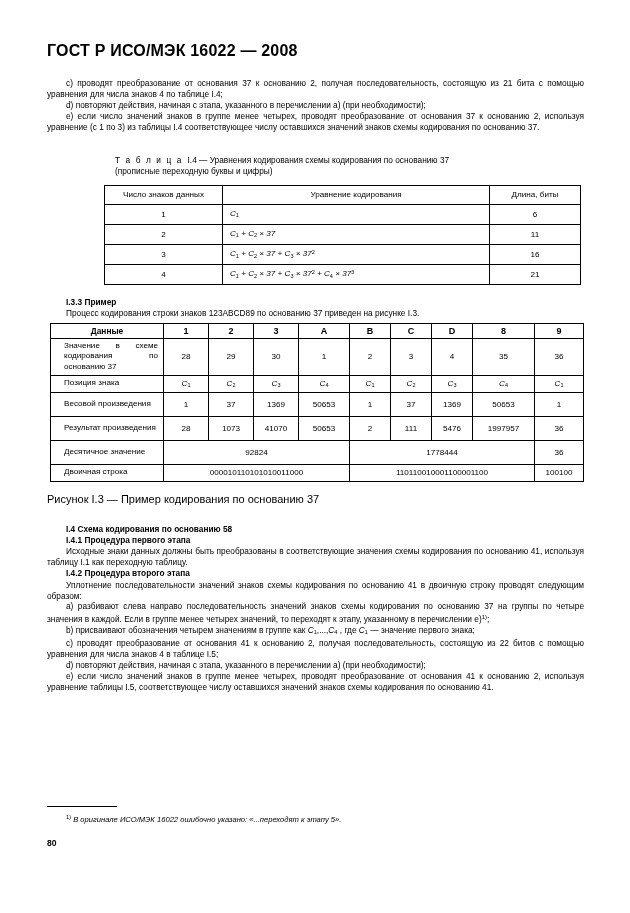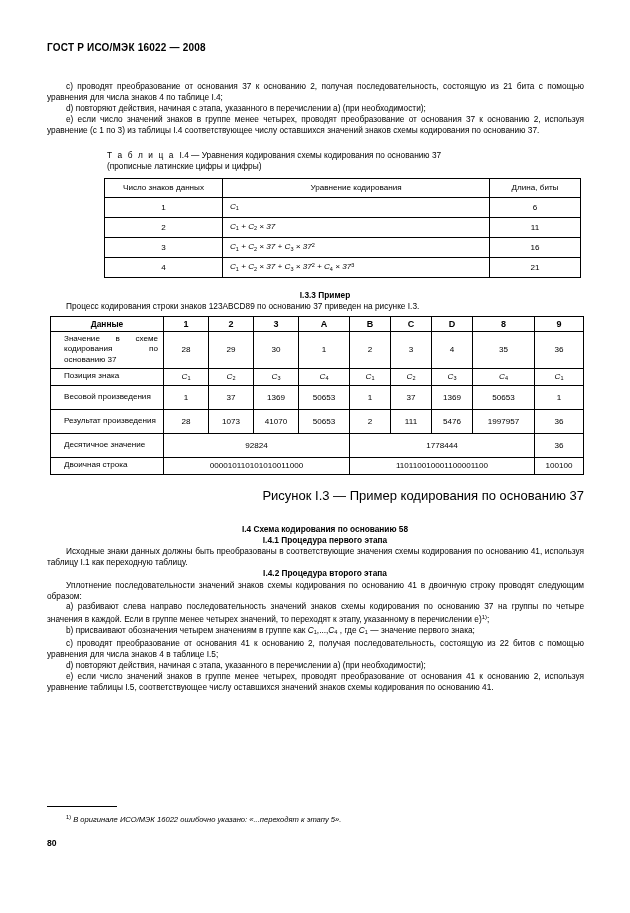"ГОСТ Р ИСО/МЭК 16022 —" .doc-header { font-size: 10px -> 16px; margin-bottom: 28px -> 18px }
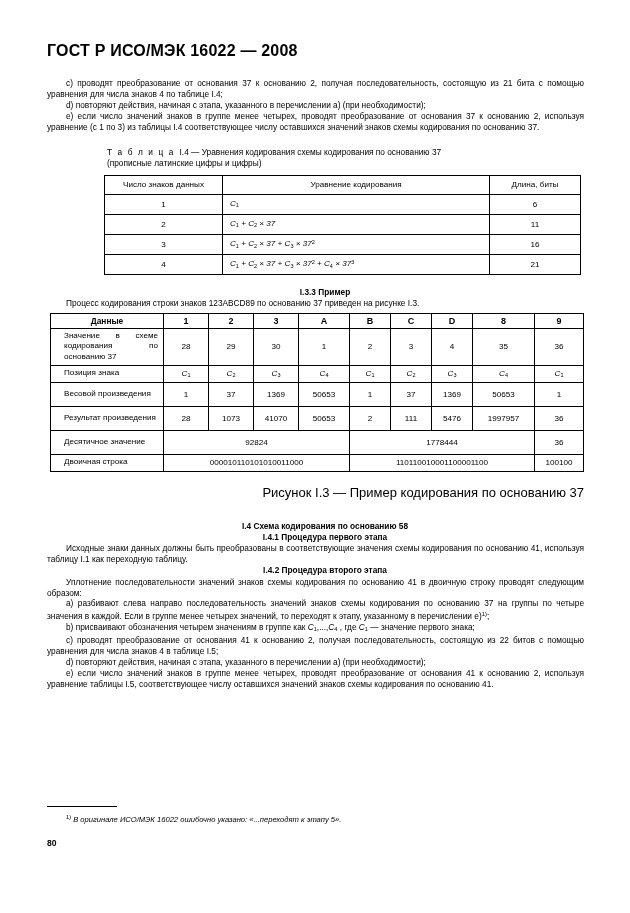"Т а б л и" .tbl-caption { margin: 0 -> 8px }
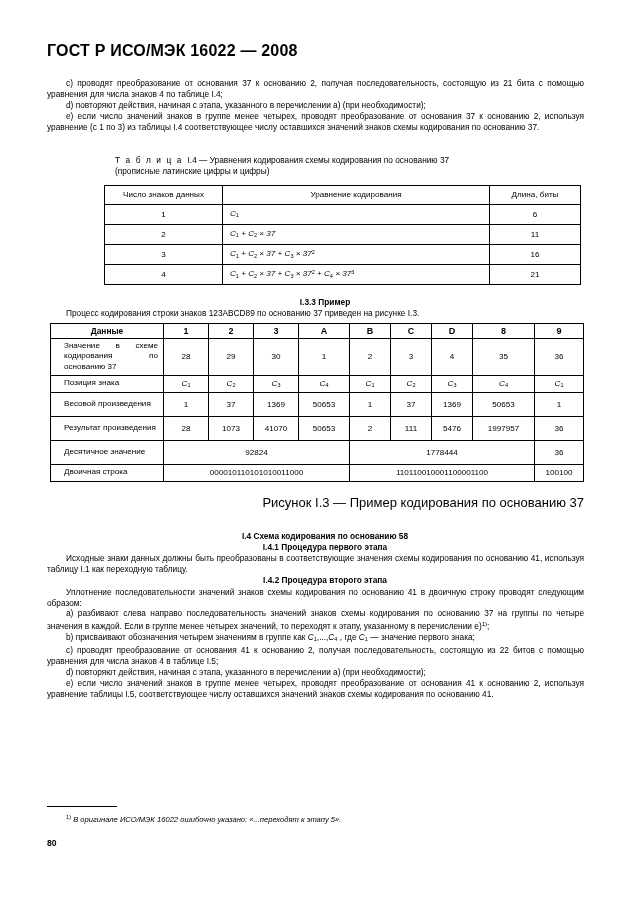"(прописные латинские цифры и цифры)" span.cap2 { text: латинские цифры -> переходную буквы }
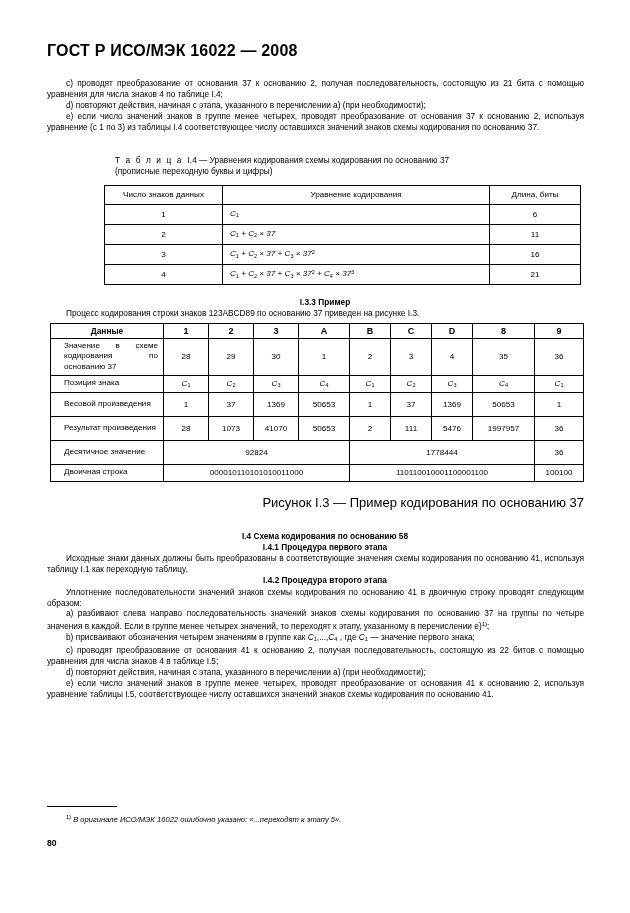"I.3.3 Пример" .heading { text-align: center -> none }
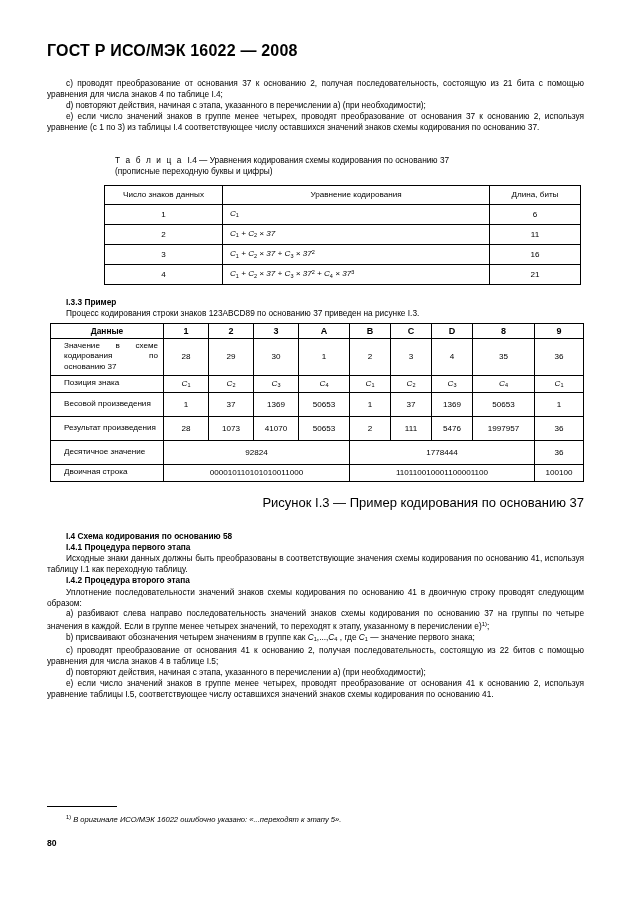"Рисунок I.3 — Пример кодирования" .fig-cap { font-size: 13px -> 11px; text-align: right -> left }
